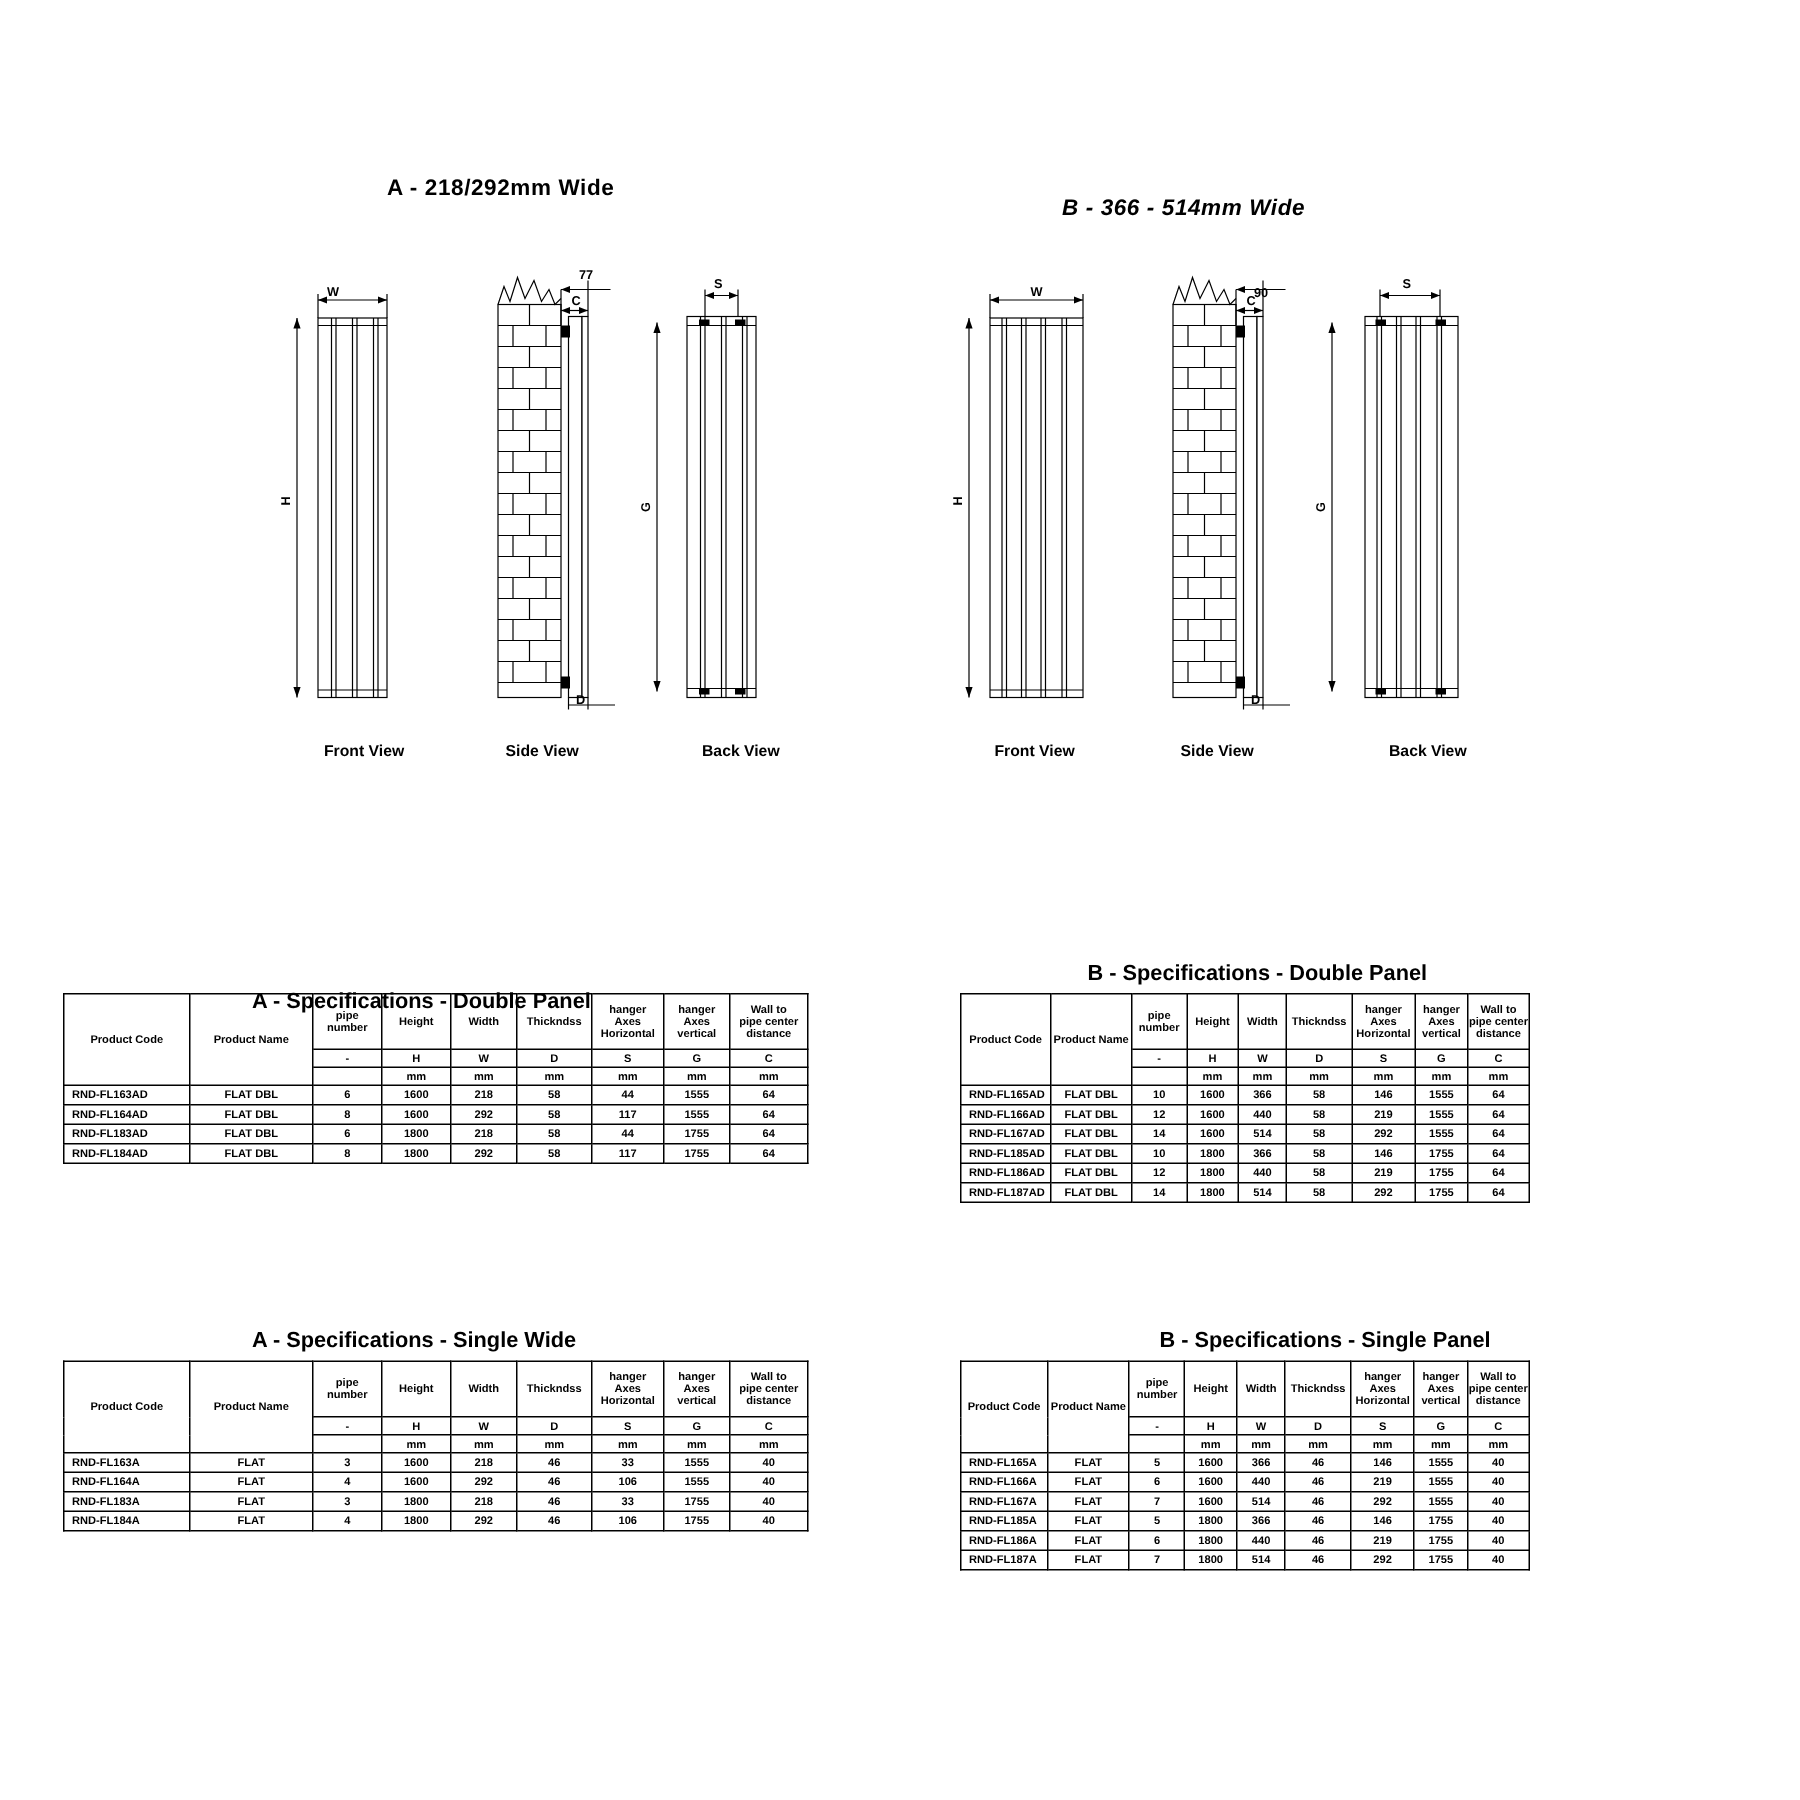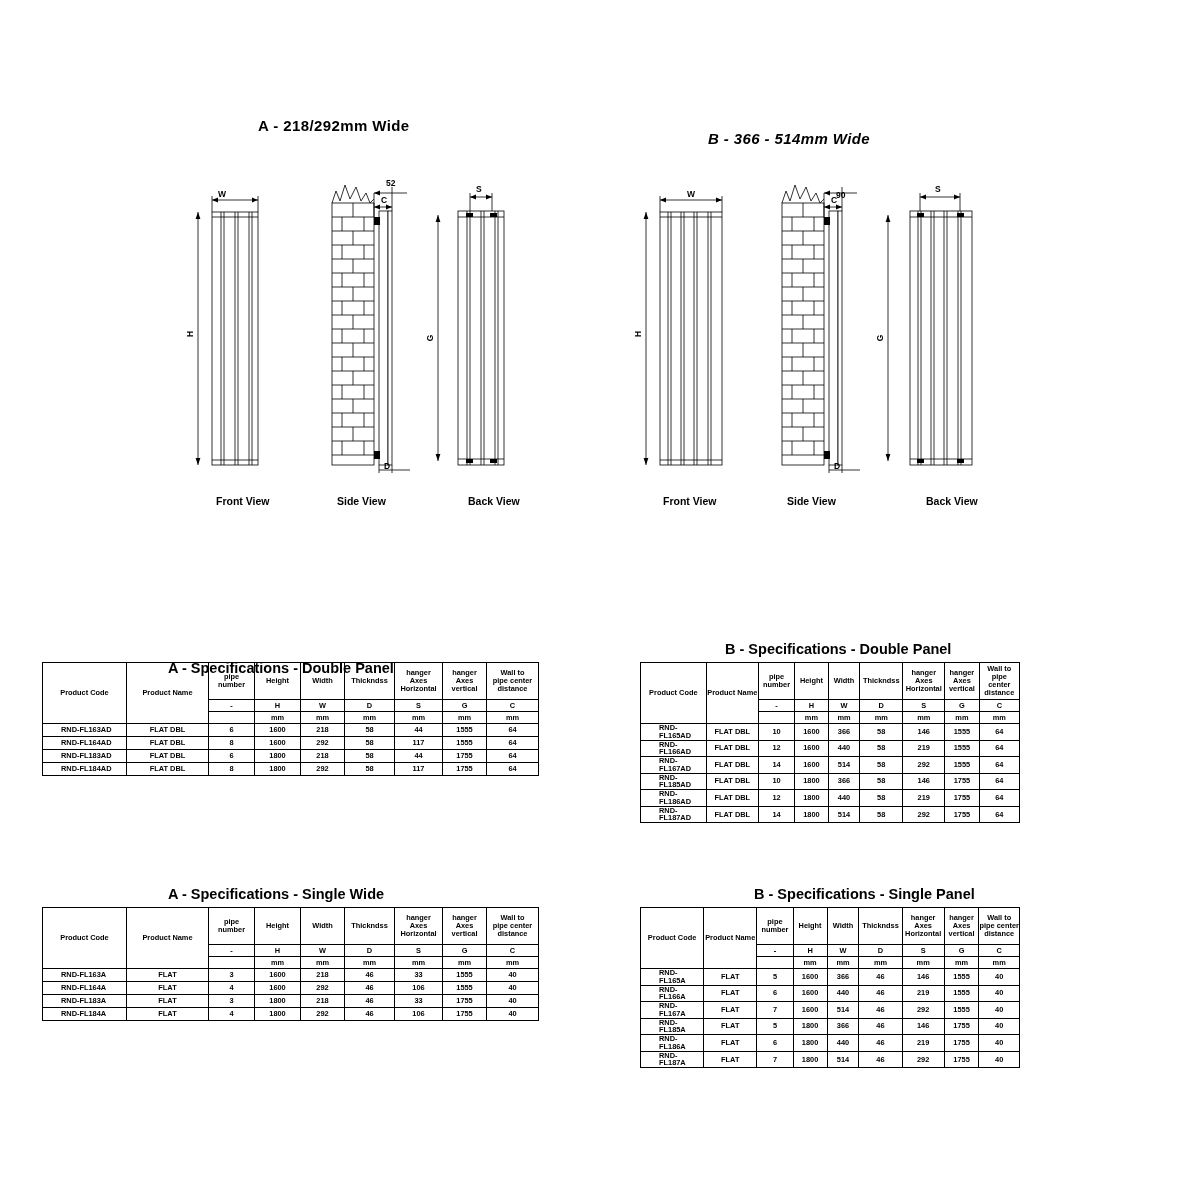"52" div.dim-label { text: 52 -> 77 }
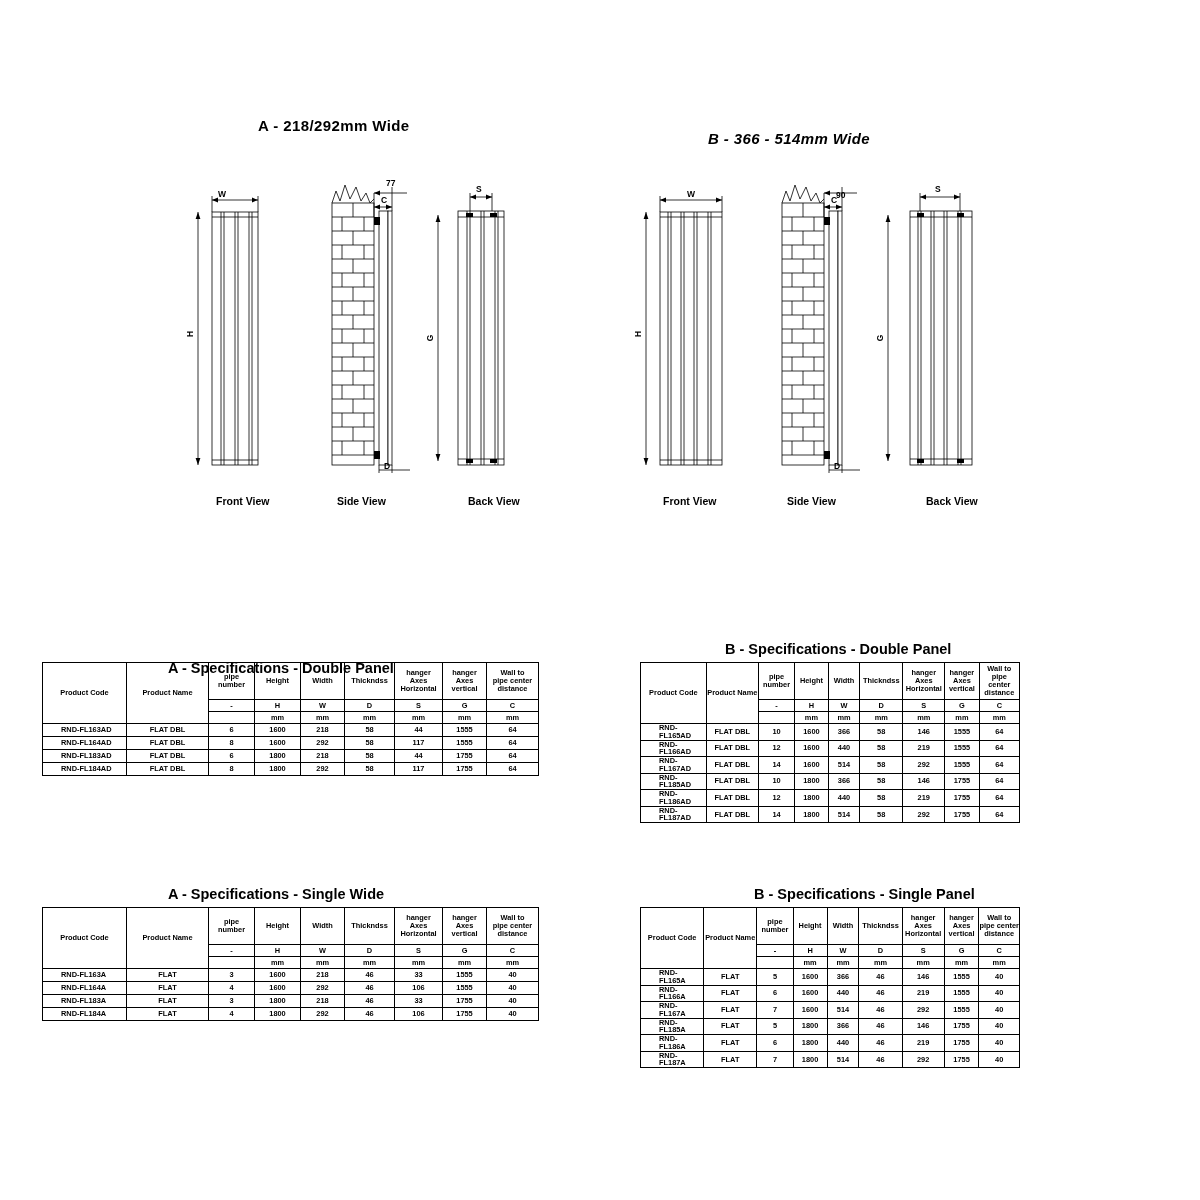"RND-FL163AD" .spec-table td.left { padding-left: 18px -> 5px }
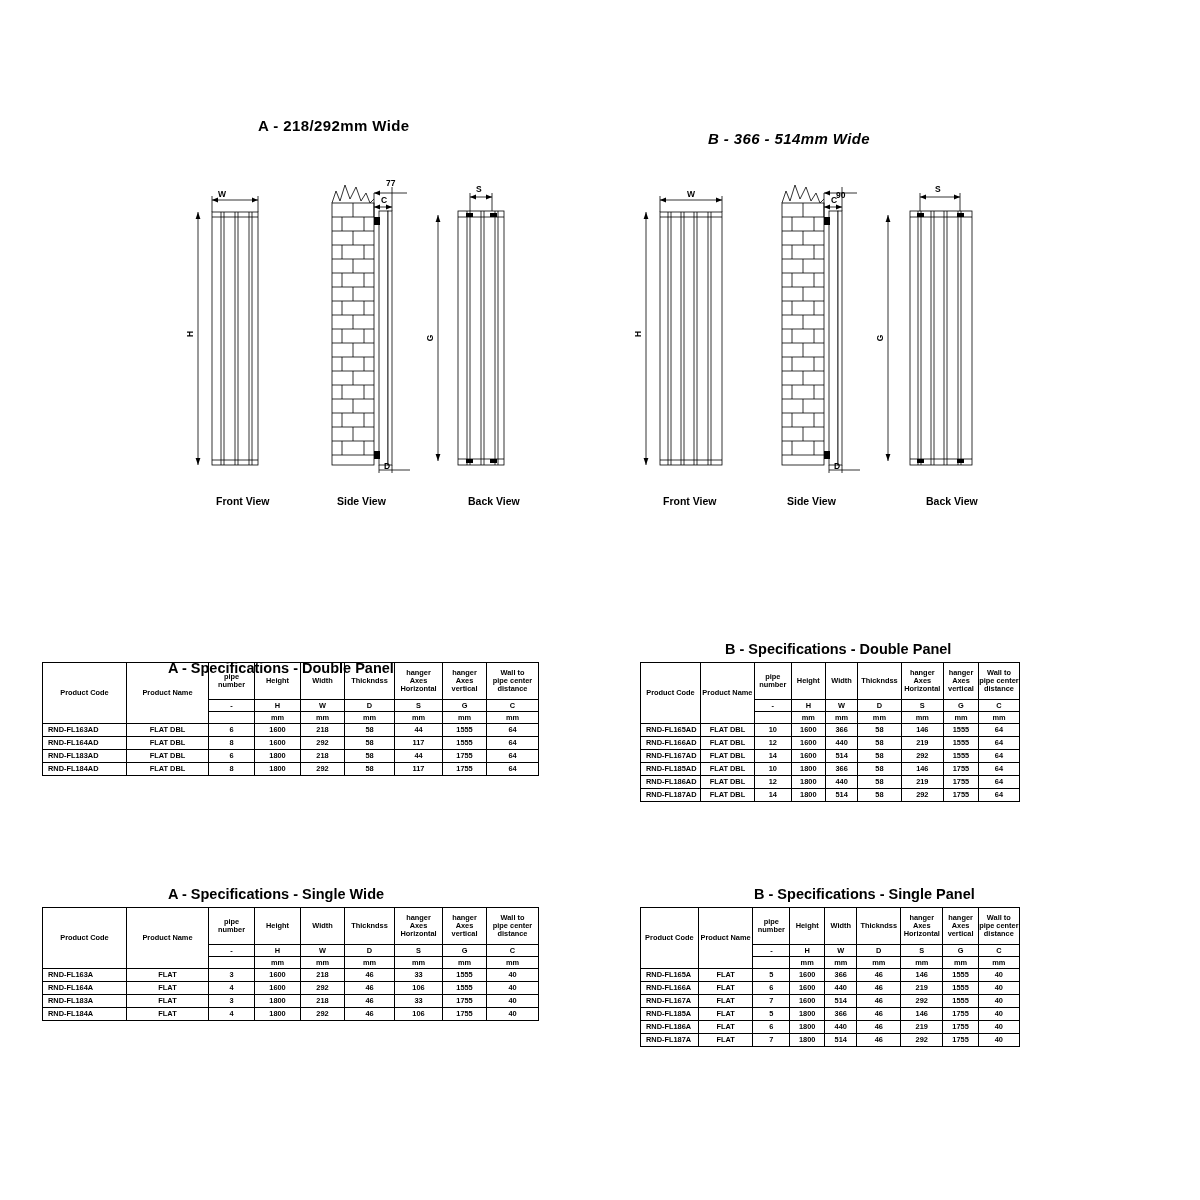"B - Specifications - Single" div.table-title { left: 754px -> 773px }
